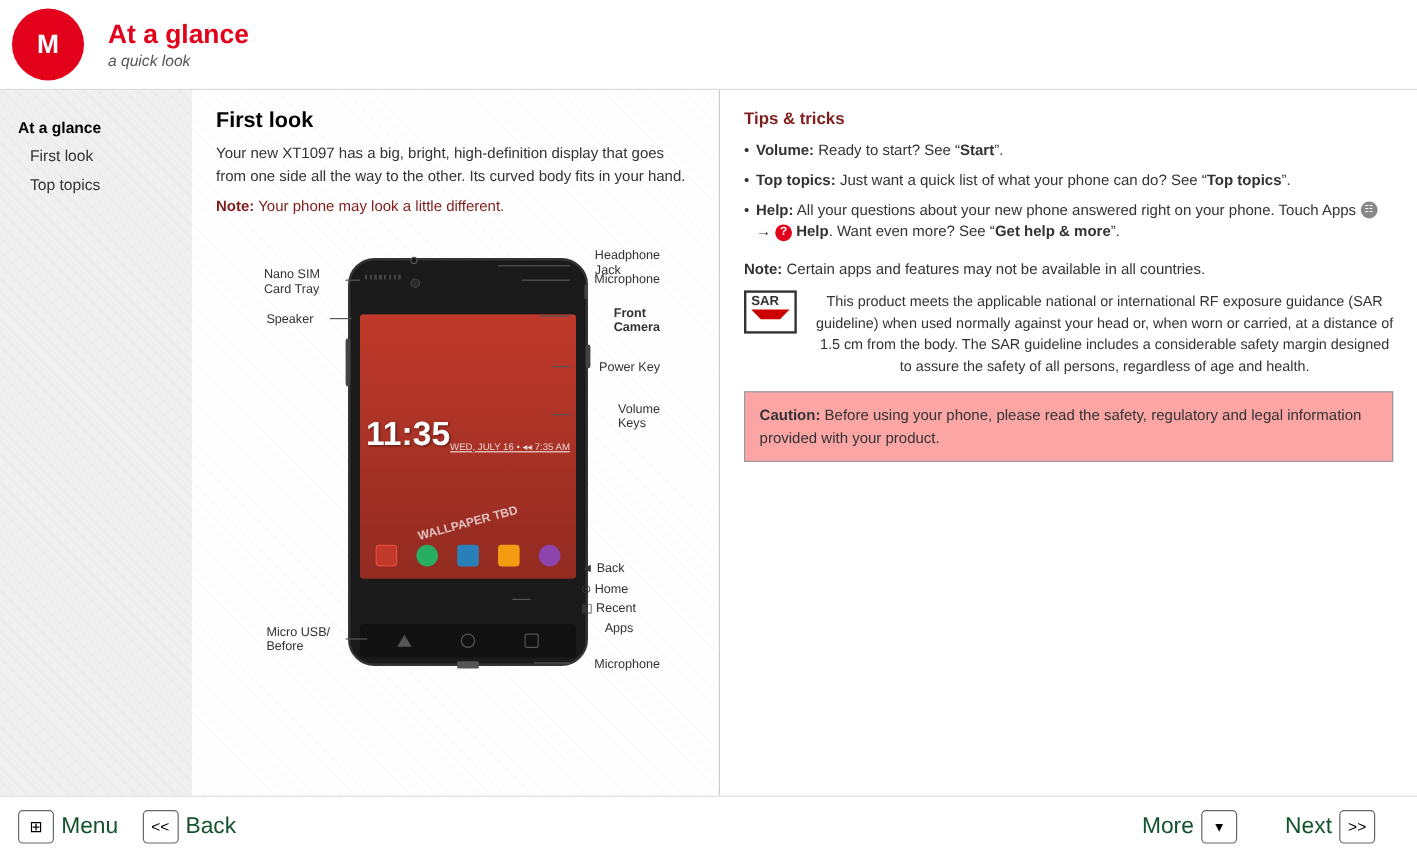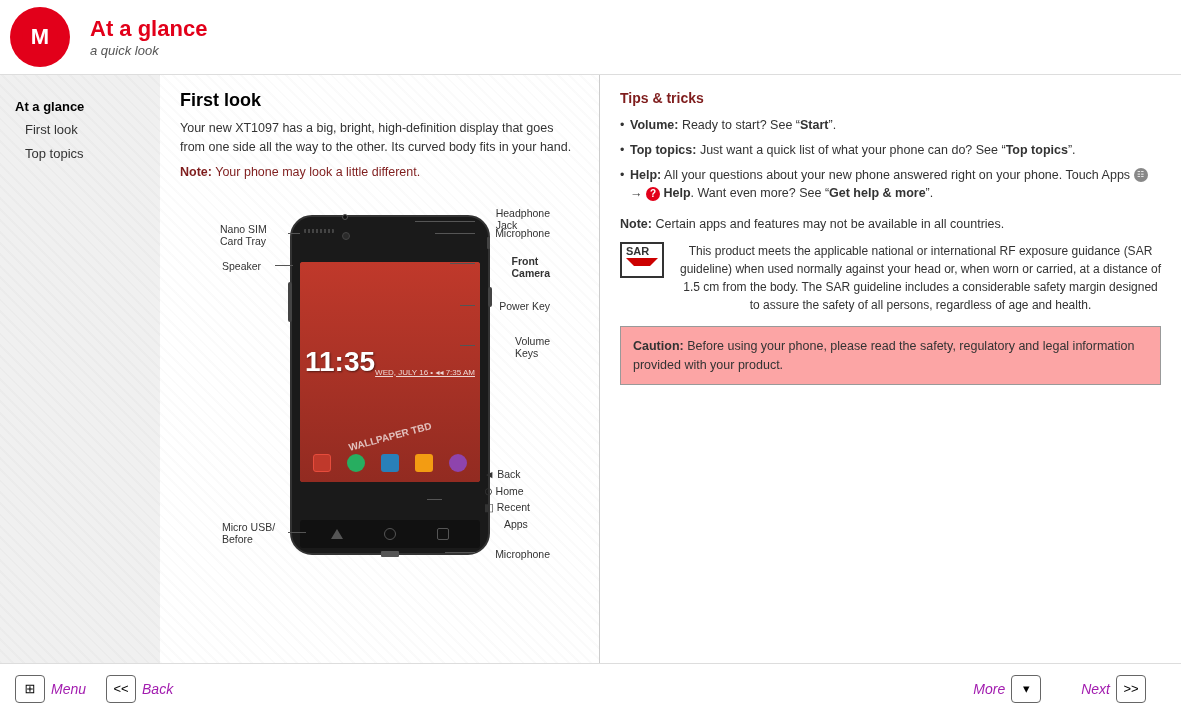"Menu" .footer-btn-label { color: #a21caf -> #14532d; font-size: 14px -> 19px; font-style: italic -> none }
